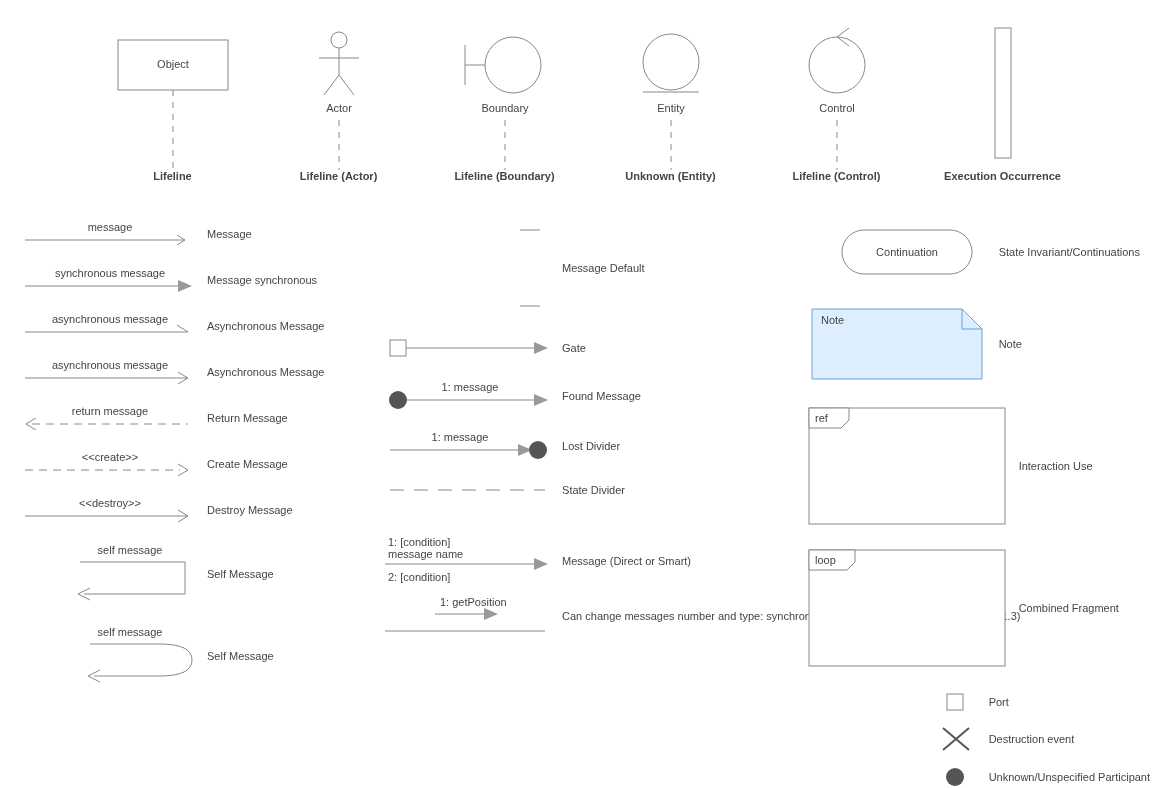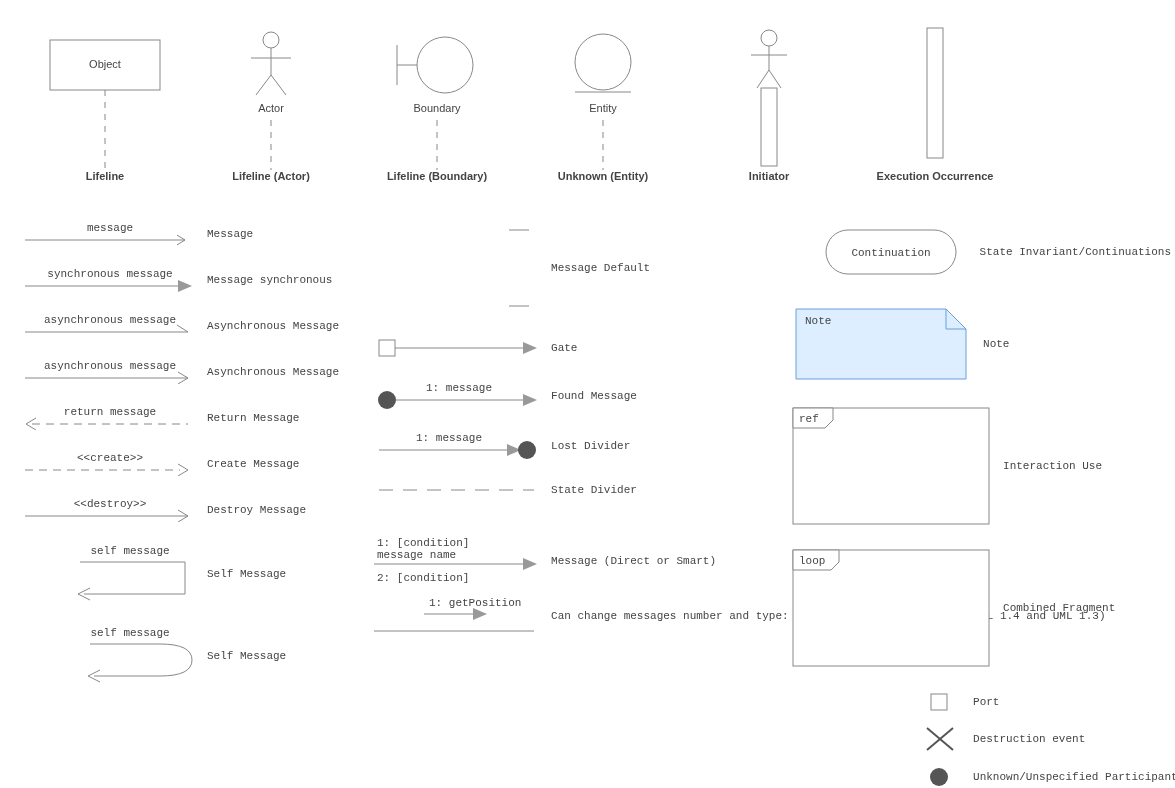"Object" .row1 { justify-content: flex-start -> center }
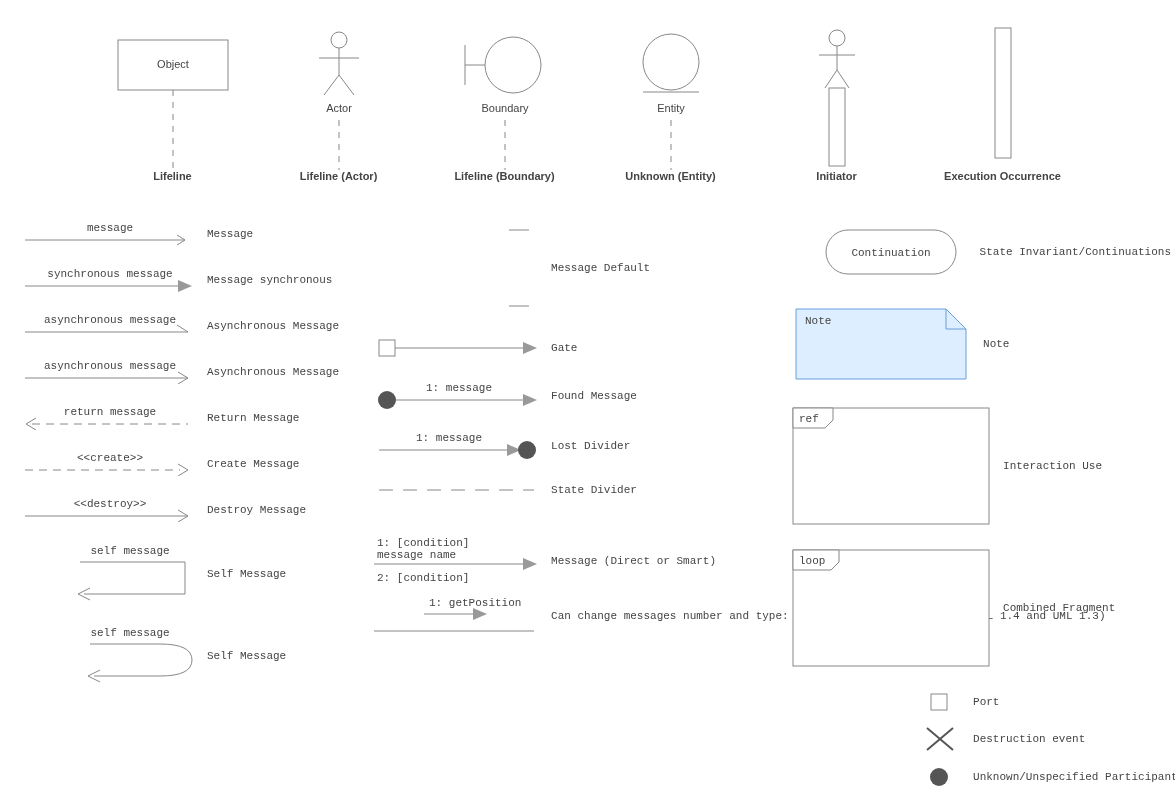"Control" div.lifeline-item { html: none -> <div> <svg> <circle></circle> <line></line> <line></line> <text>Control</text> <line></line> </svg> <div>Lifeline (Control)</div> </div> }
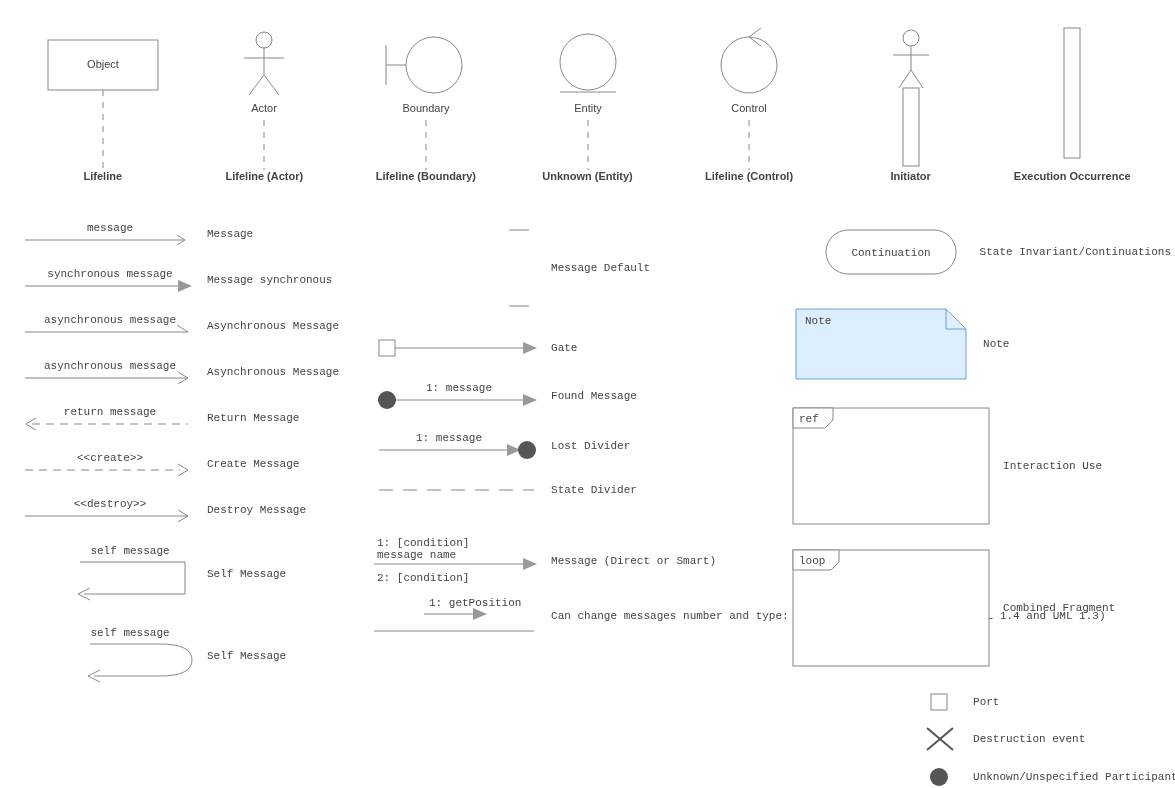"Initiator" div.lifeline-item { html: <div> <svg> <circle></circle> <line></line> <line></line> <line></line> <line></line> <rect></rect> </svg> <div>Initiator</div> </div> -> none }
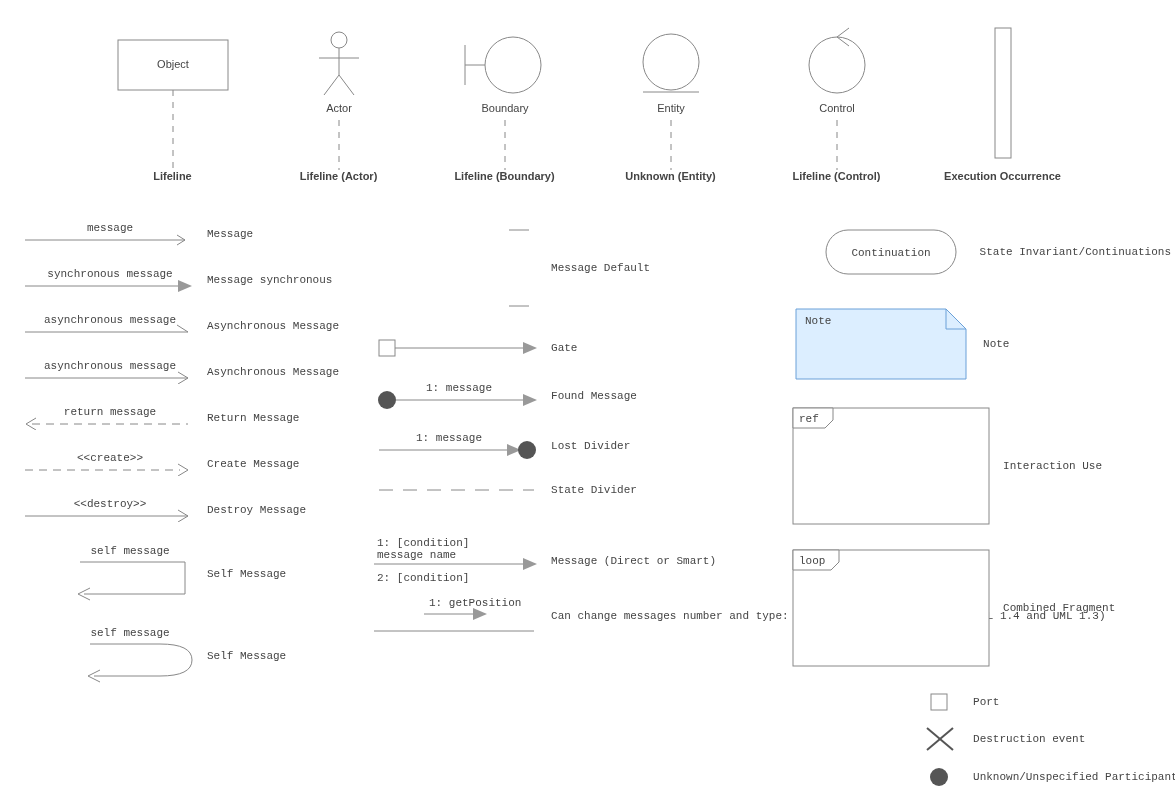"message" .msg-row { font-family: Liberation Mono, monospace -> none }
